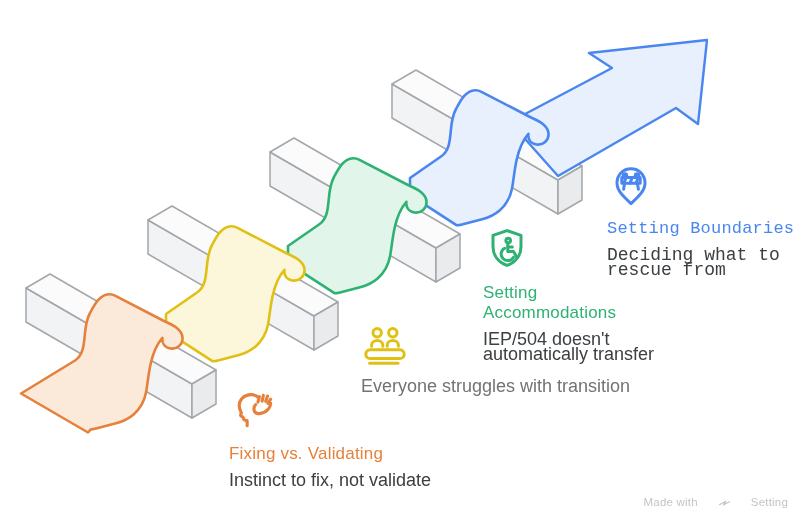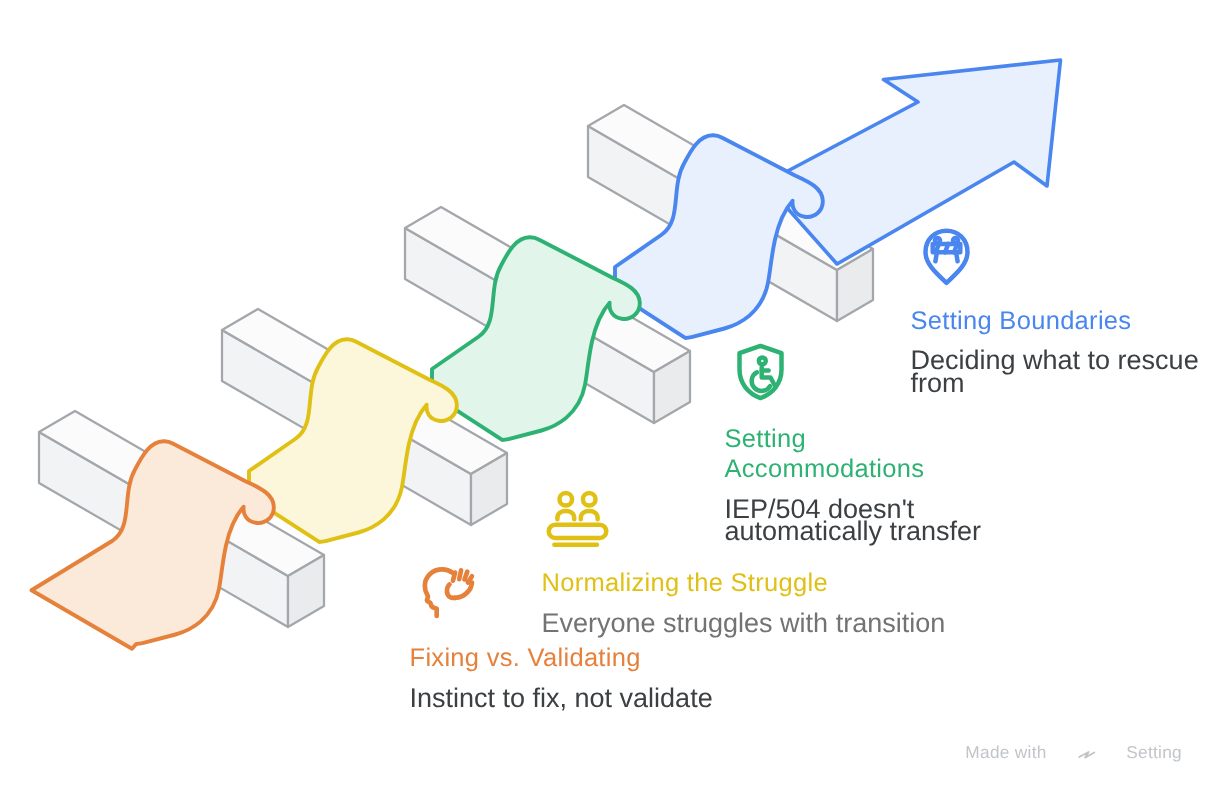"Setting Boundaries" div.step { font-family: none -> Liberation Mono, monospace; top: 146px -> 161px }
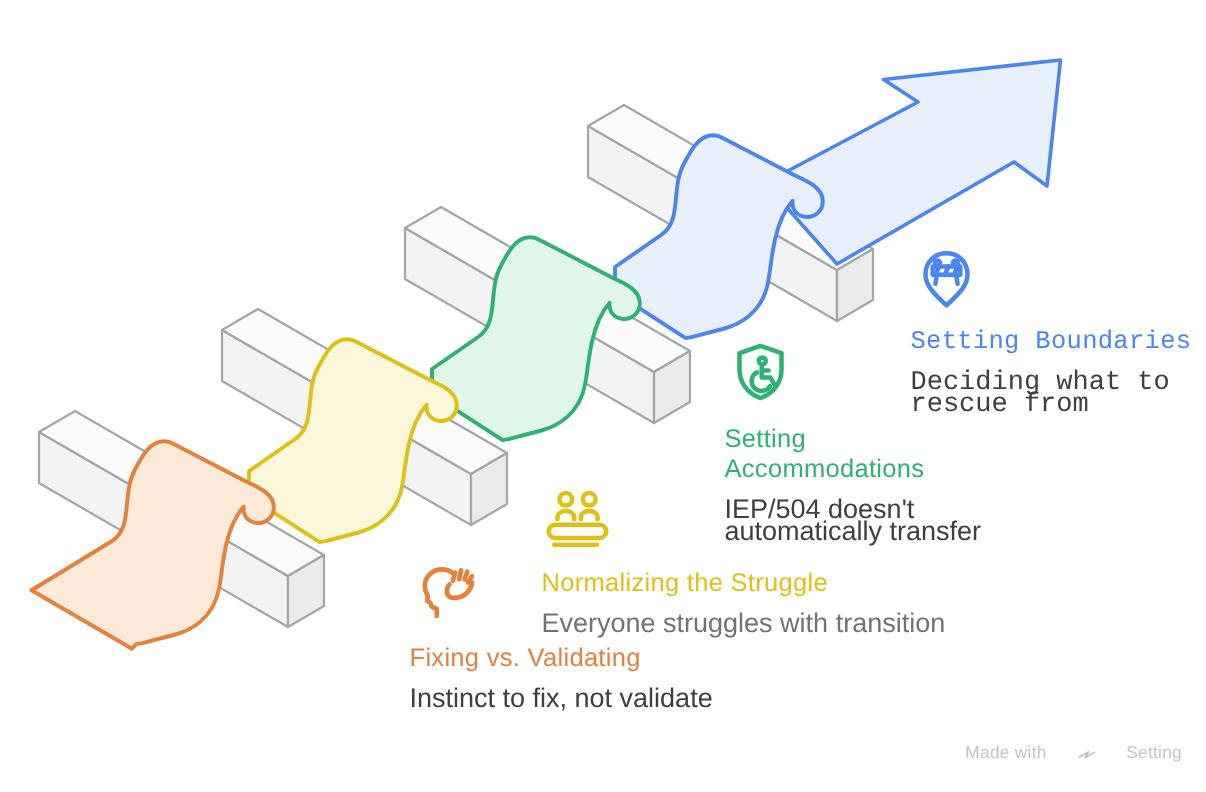"Normalizing the Struggle" div.step-title { html: <div>Normalizing the Struggle</div> -> none }
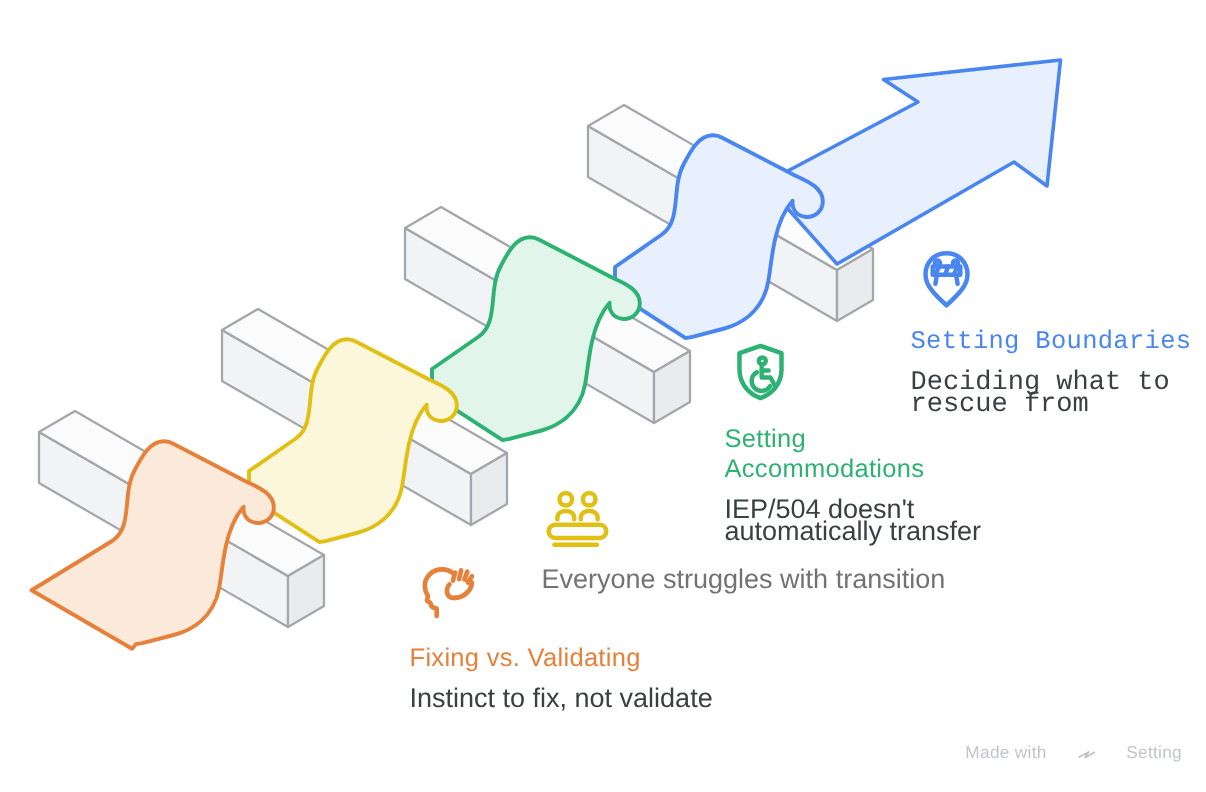"Fixing vs. Validating" div.step { margin-left: 44px -> none; top: 369px -> 384px }
